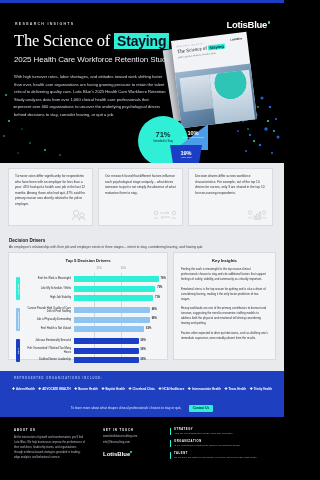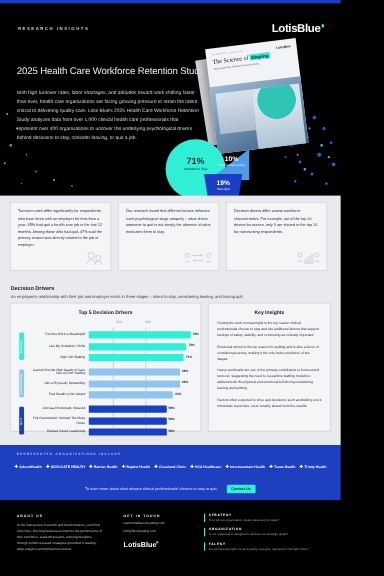"The Science of Staying" div.headline { html: none -> <div> <span>The Science of </span><span>Staying</span> </div> }
